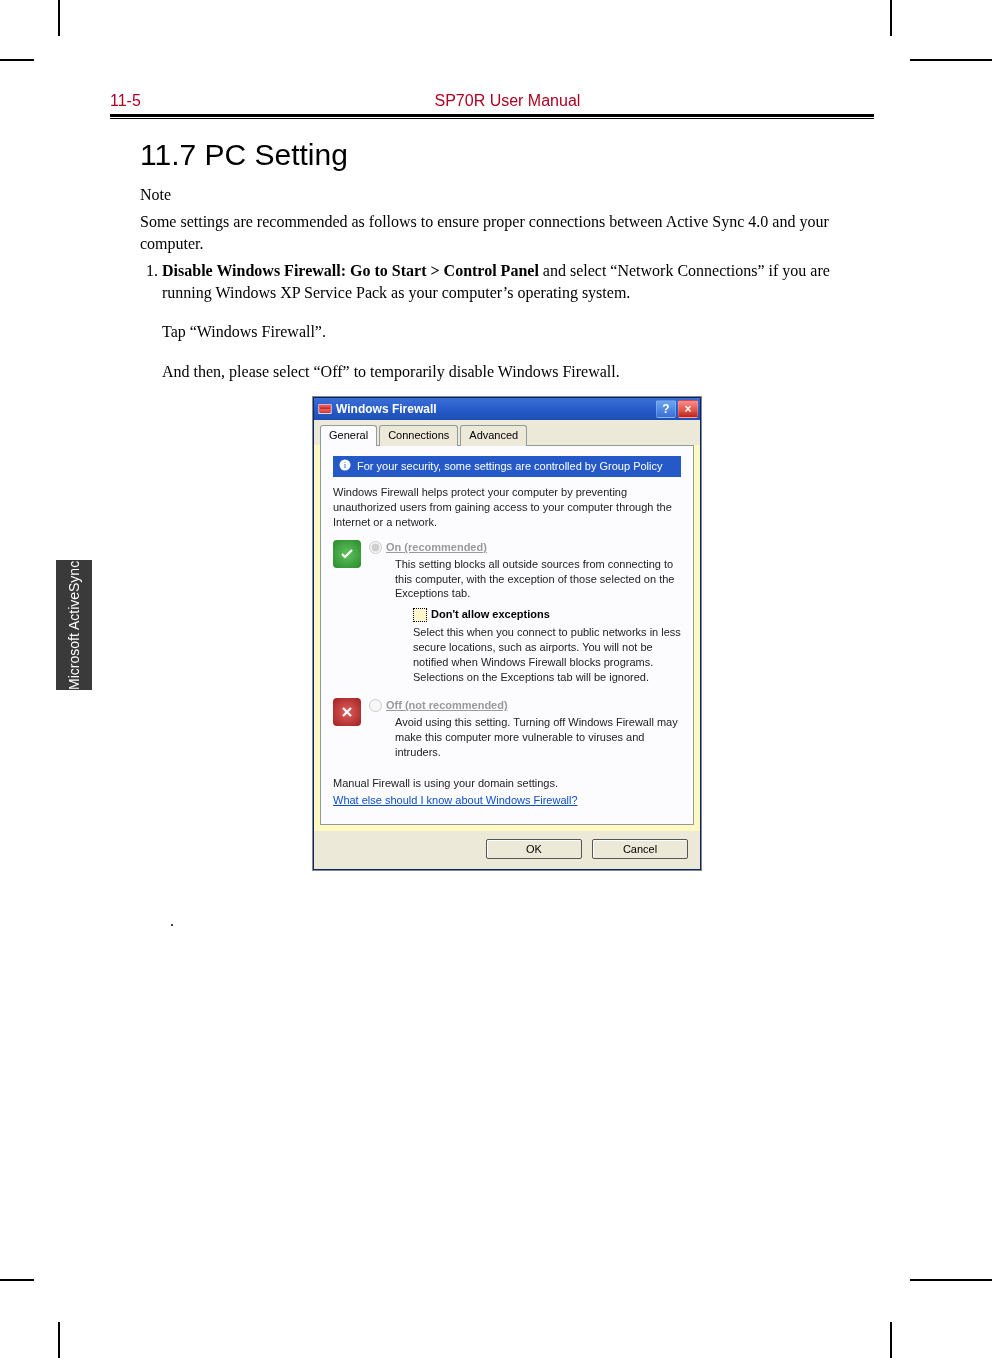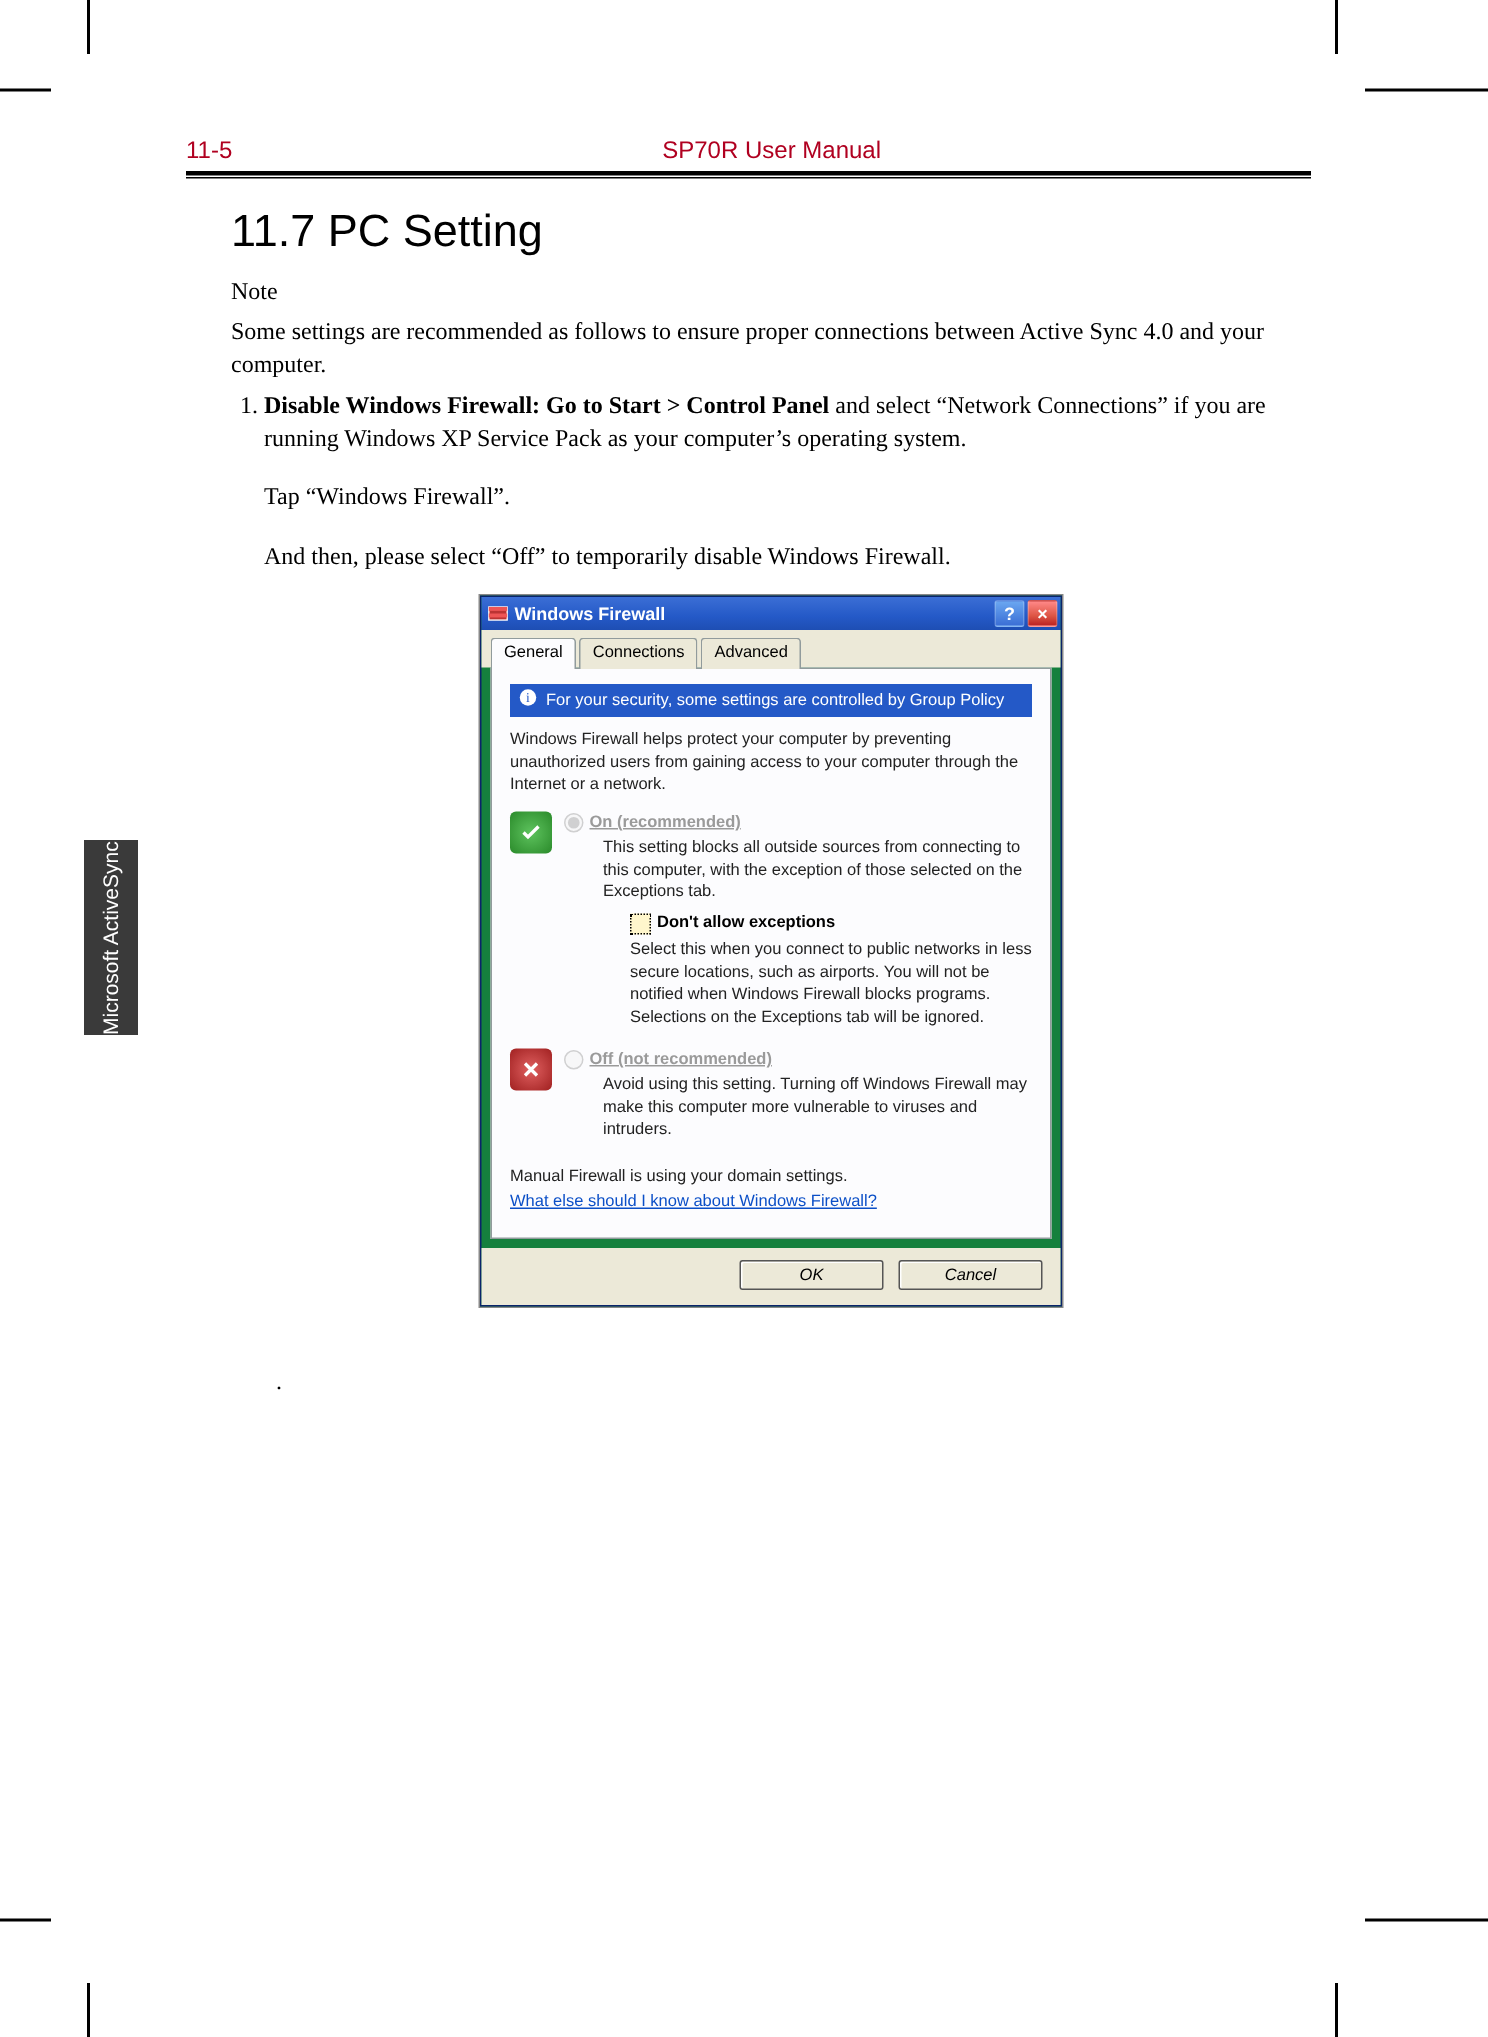"11-5" .content { left: 124px -> 110px }
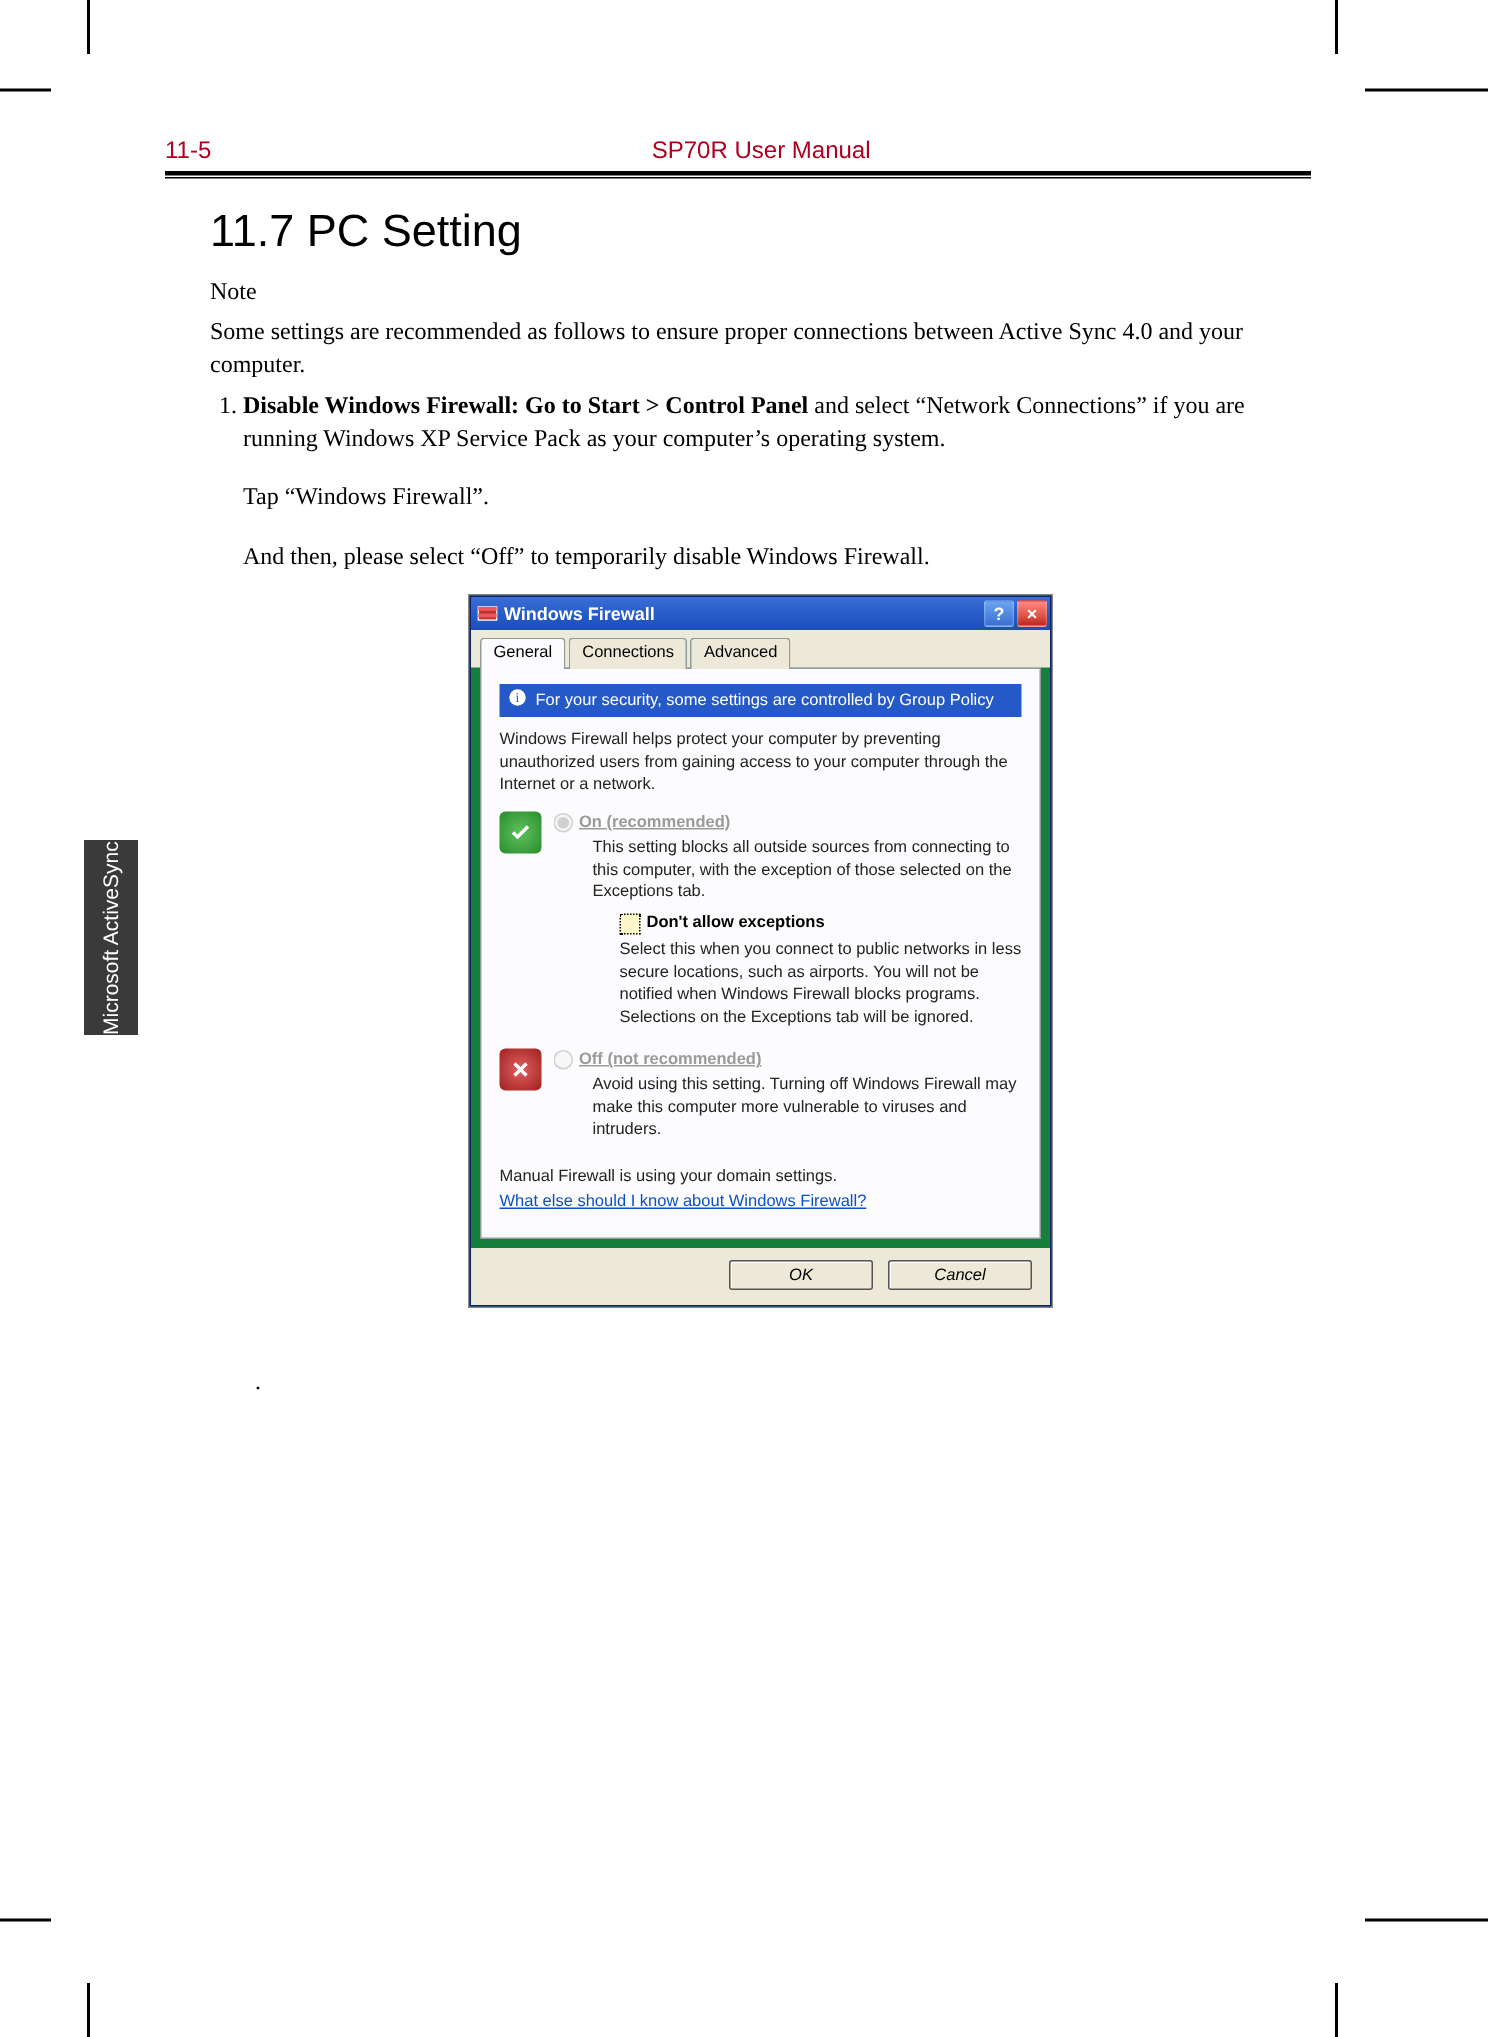"Windows Firewall" .dialog { background: #15803d -> #fef9c3 }
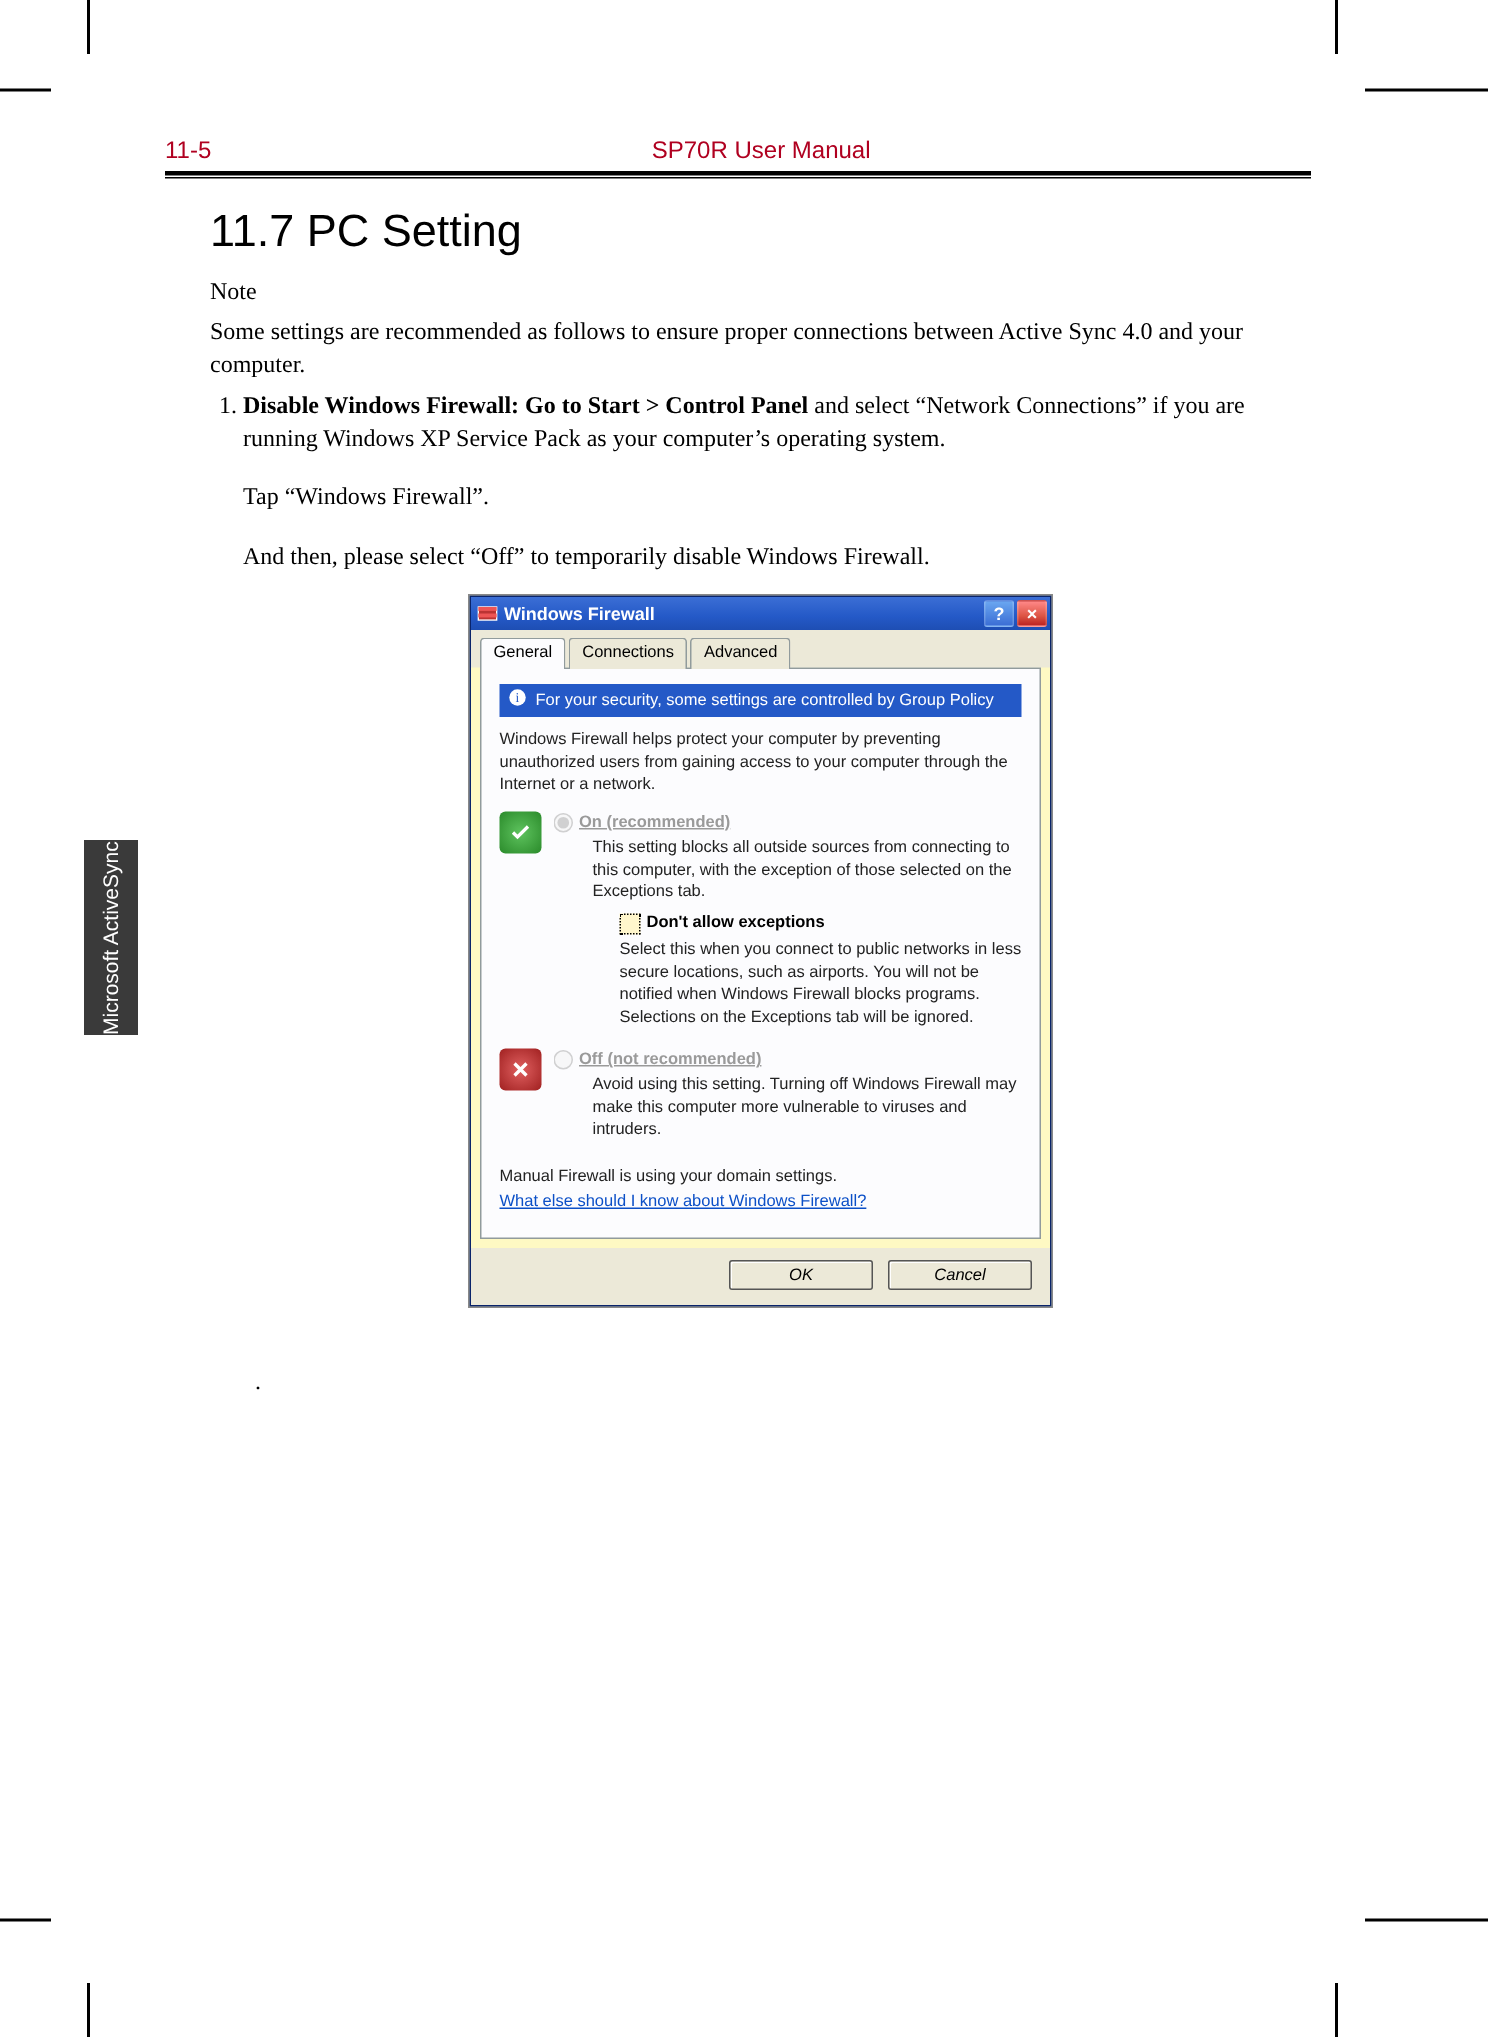"OK" .dlg-buttons .btn { font-style: italic -> none }
